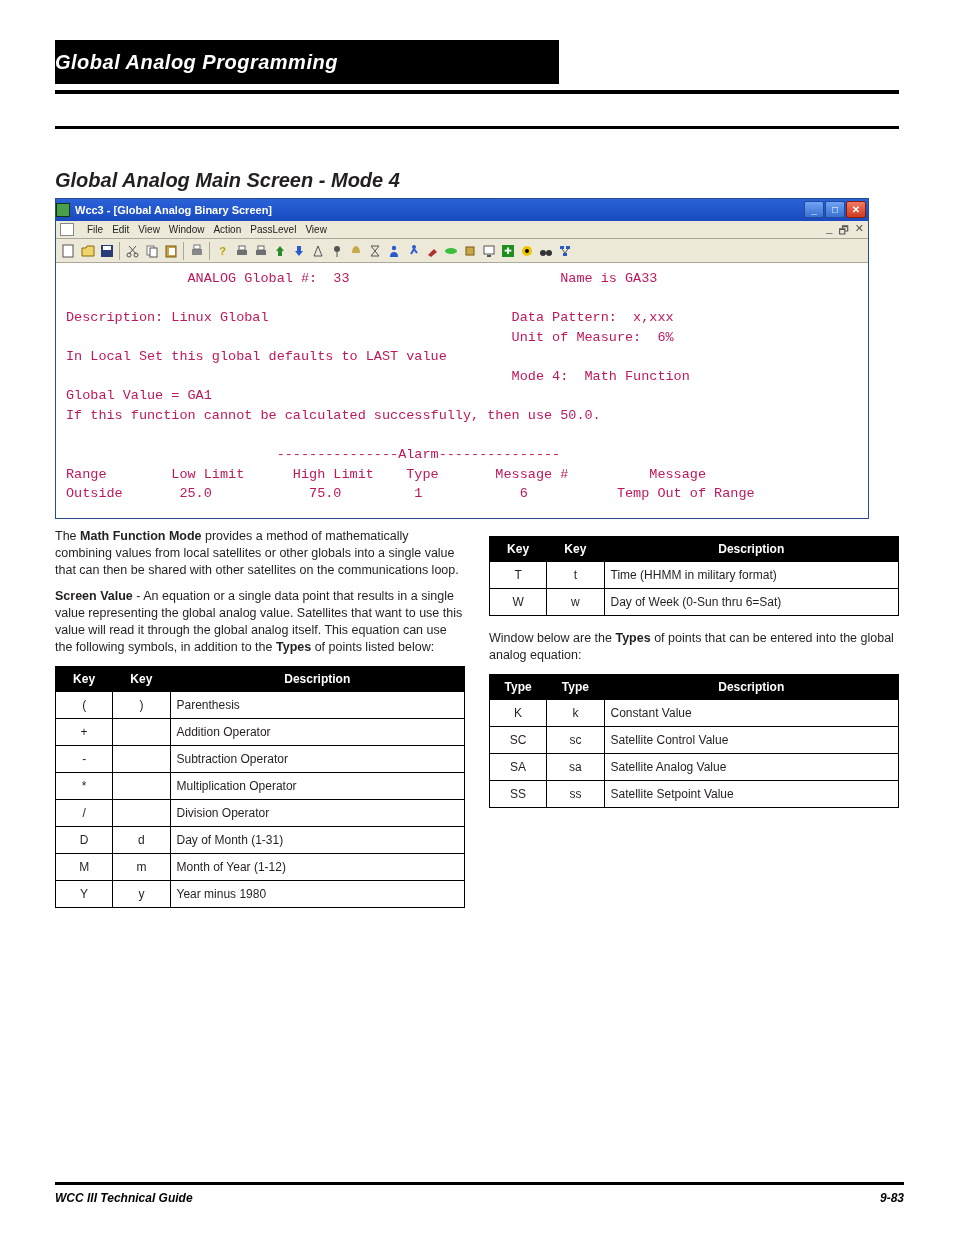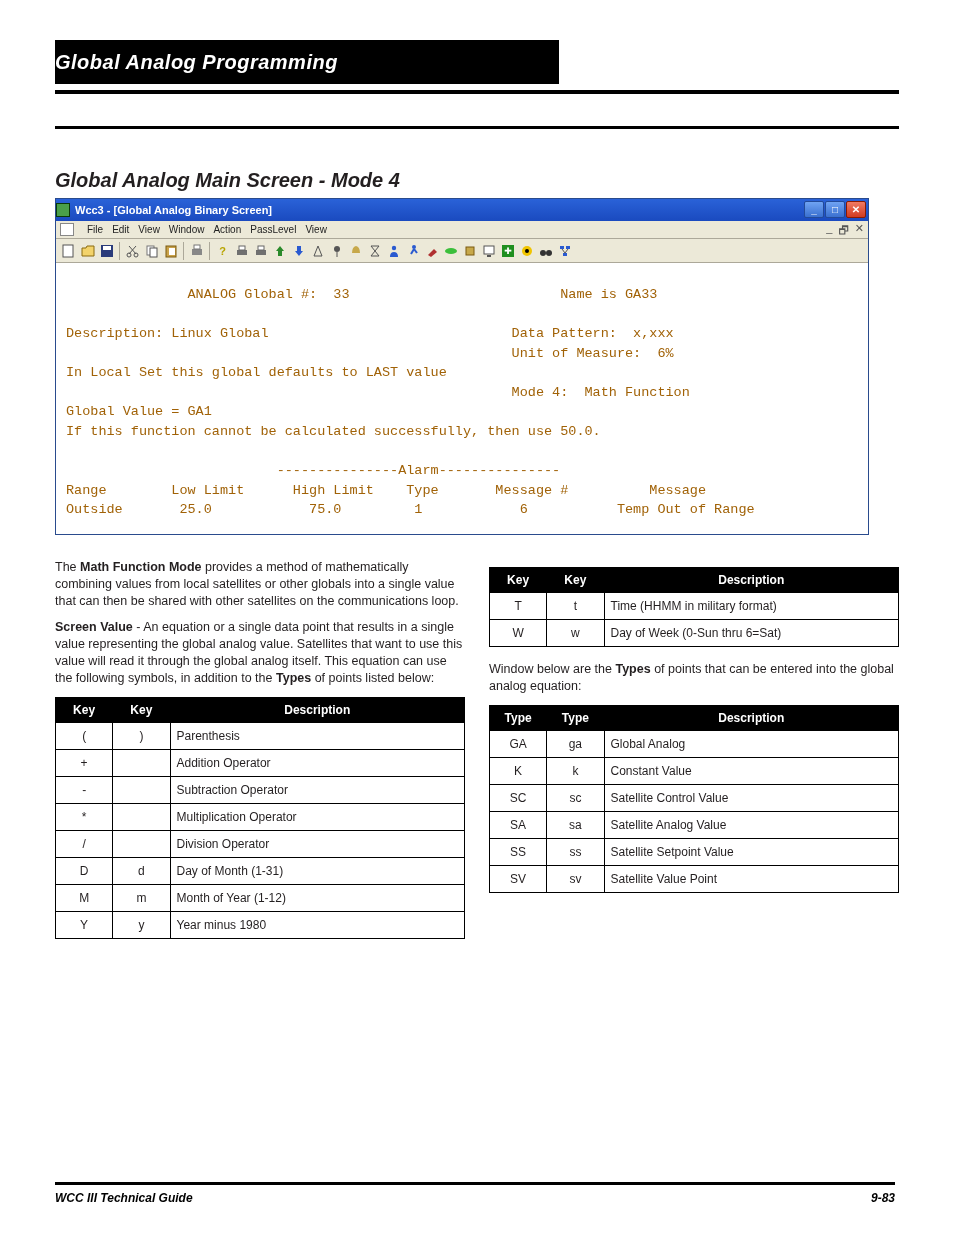"ANALOG Global #: 33 Name" .content { color: #a16207 -> #be185d; padding: 22px 10px 14px 10px -> 6px 10px 14px 10px }
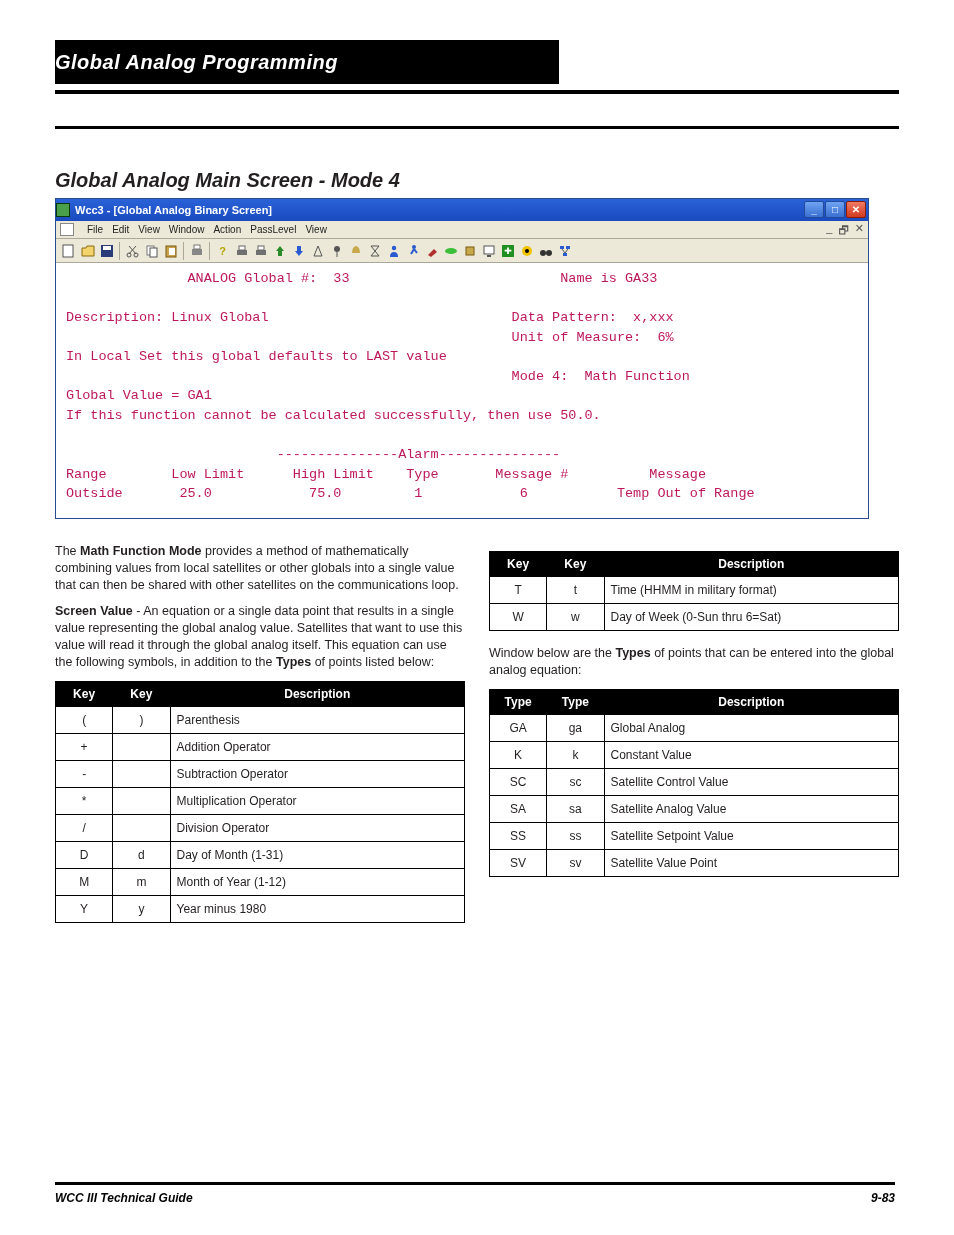"The Math Function Mode provides" .cols { margin-top: 24px -> 9px }
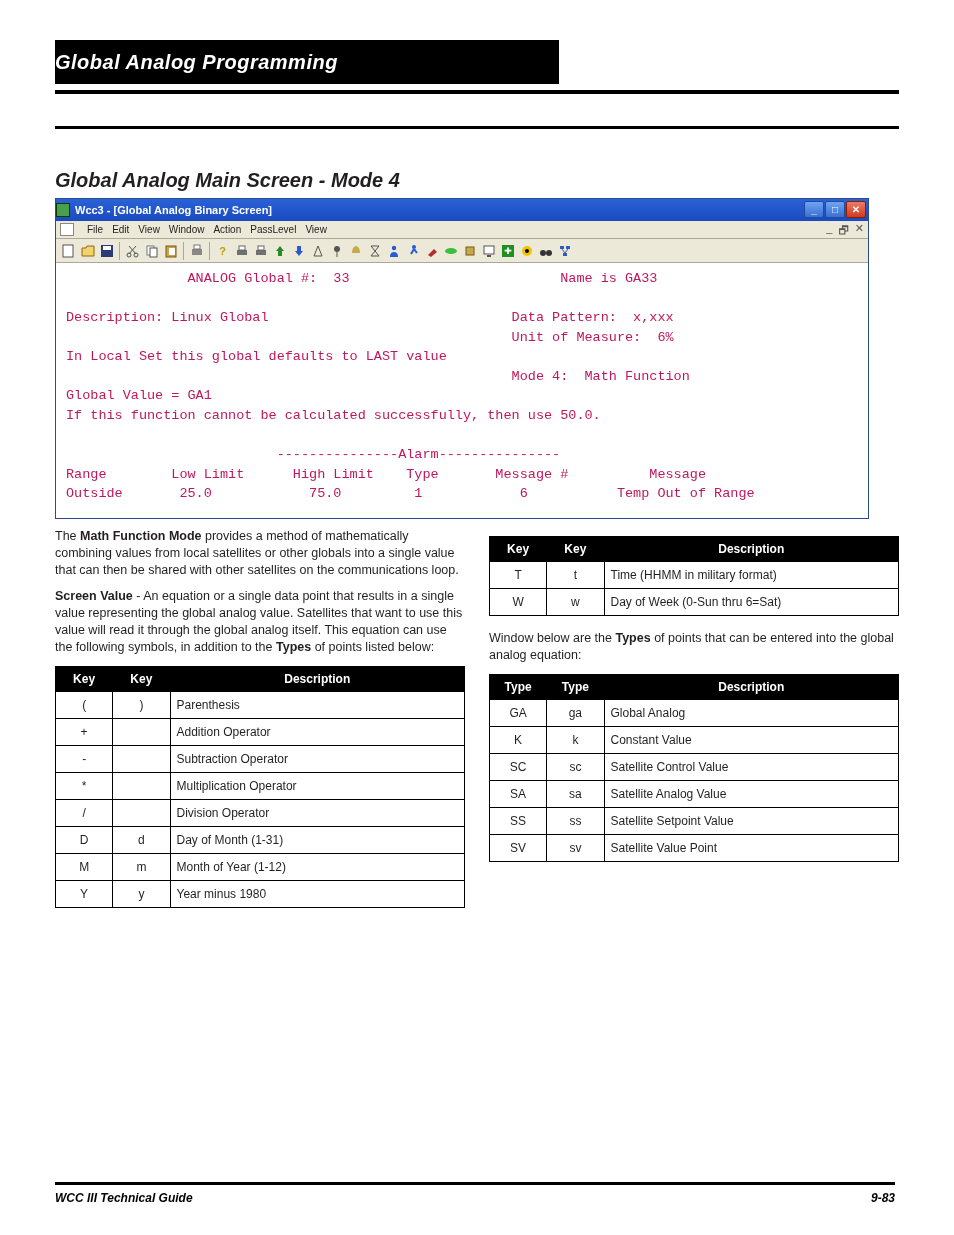"GA" tr { html: <tr> <td>GA</td> <td>ga</td> <td>Global Analog</td> </tr> -> none }
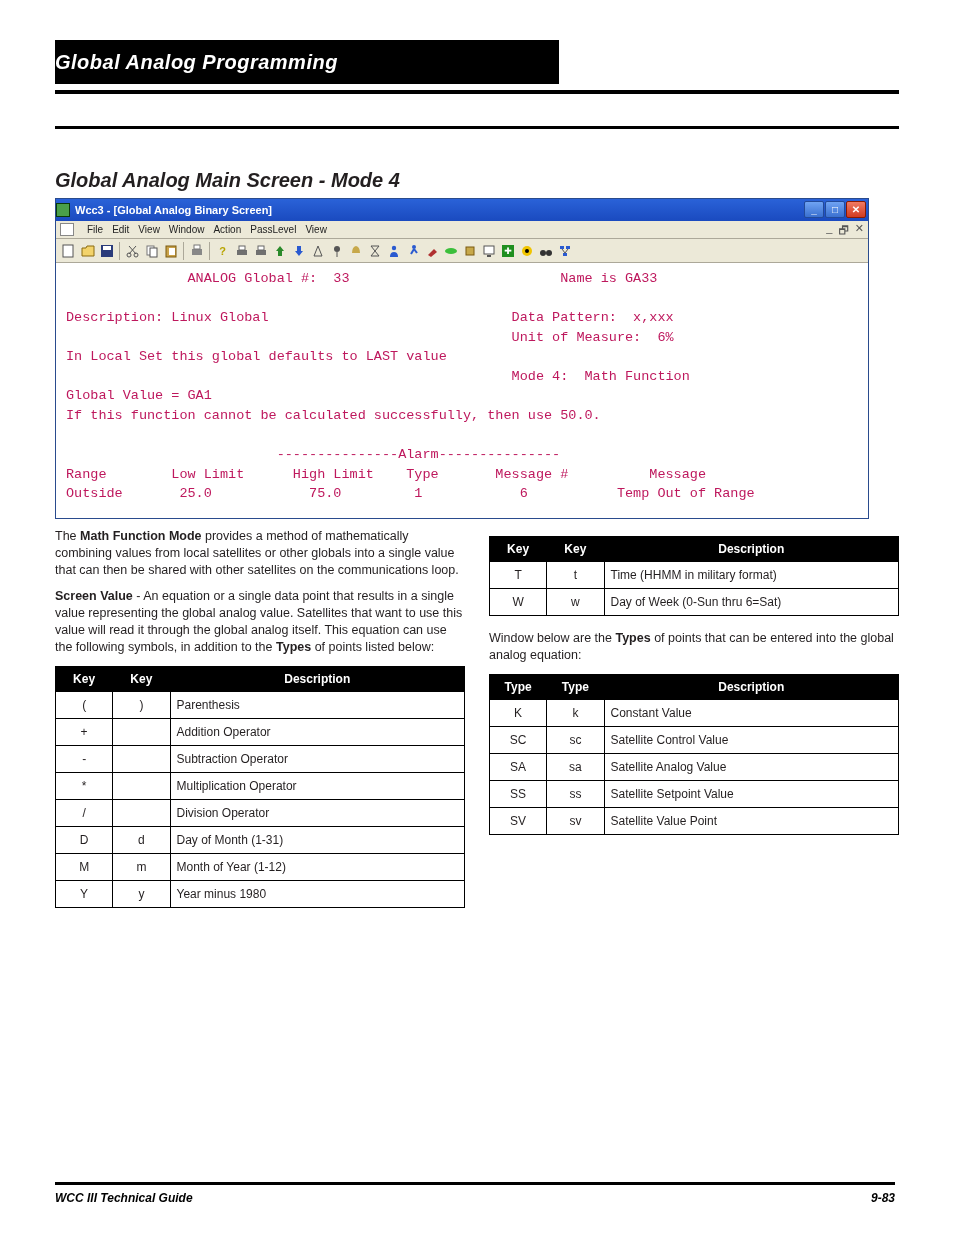"SV" tr { html: <tr> <td>SV</td> <td>sv</td> <td>Satellite Value Point</td> </tr> -> none }
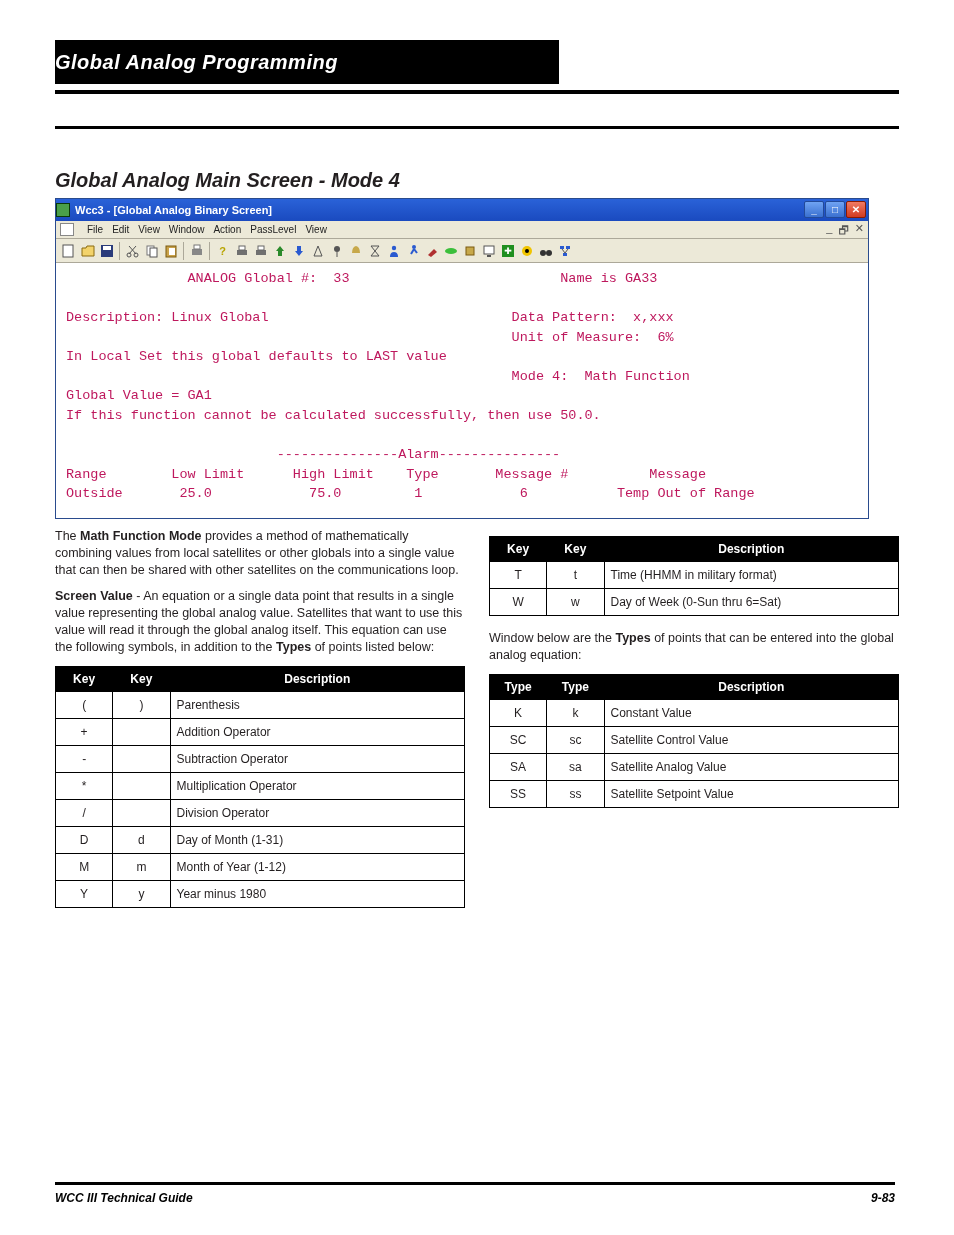"WCC III Technical Guide" .footer { right: 59px -> 50px }
